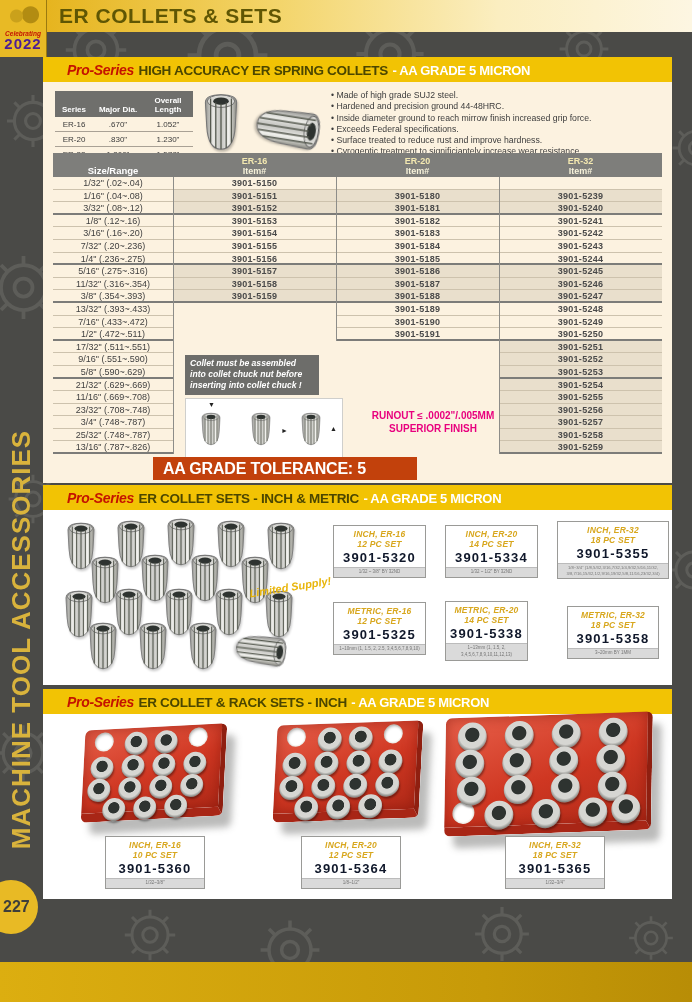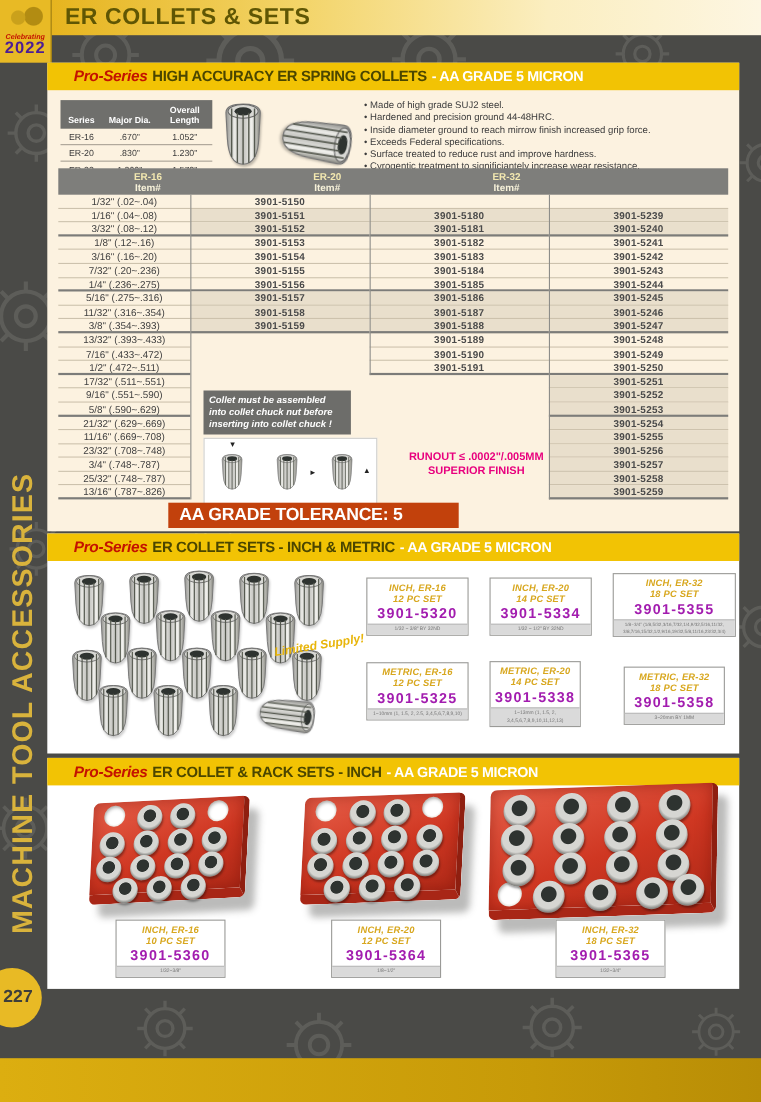"Size/Range" div.ct-hc { html: none -> <div> <div>Size/Range</div> </div> }
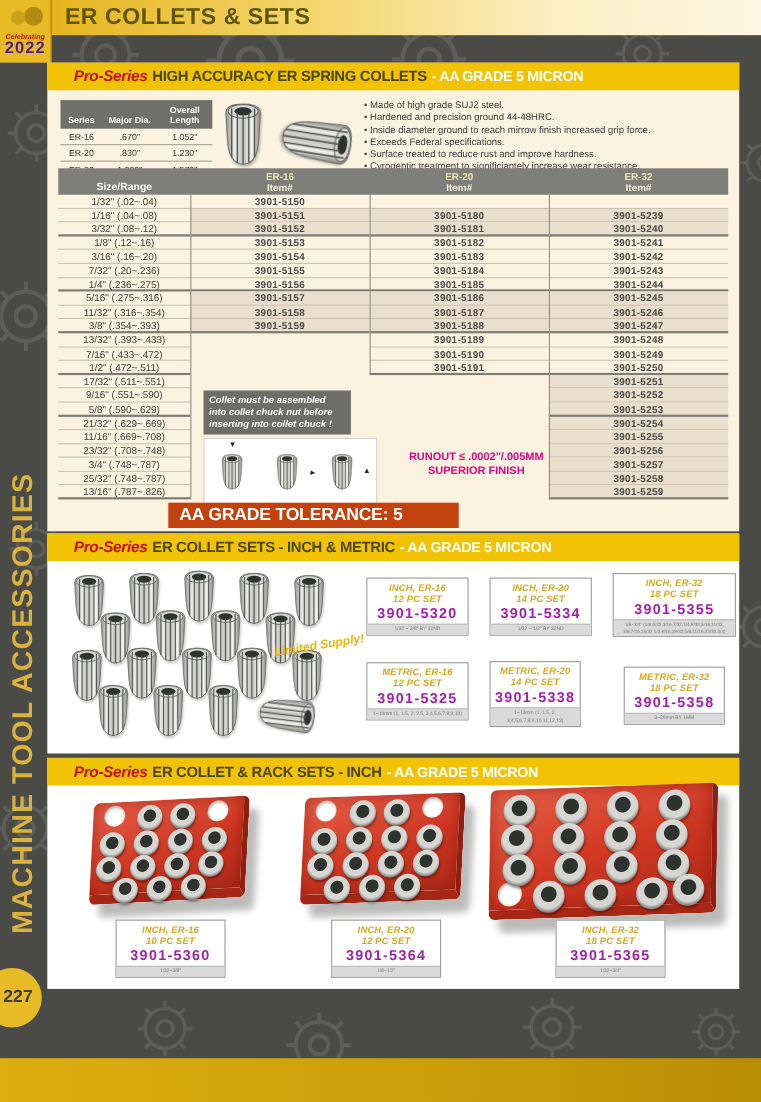"3901-5320" .pb-item { color: #a21caf -> #0f172a }
